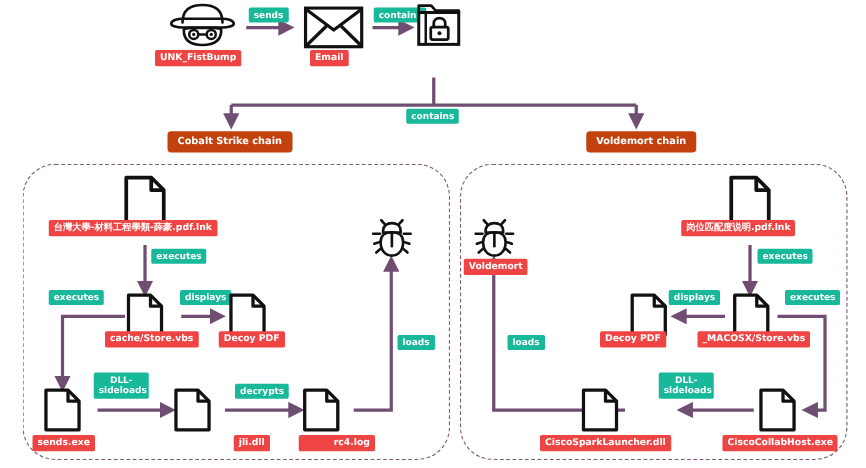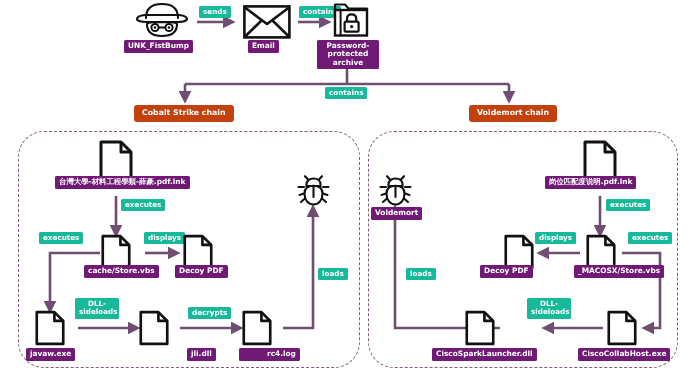"UNK_FistBump" .chip-blue { background: #701a75 -> #ef4444 }
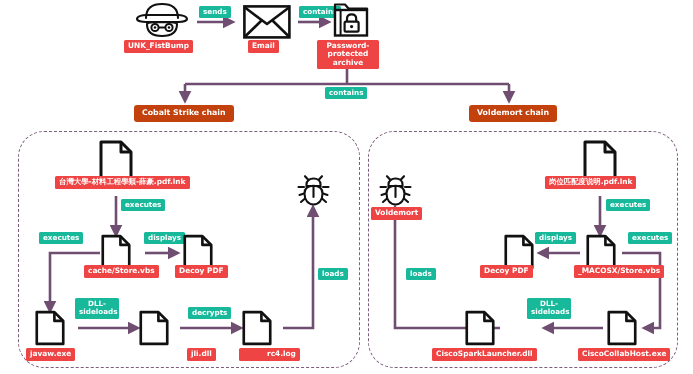"Password-protected archive" div.chip { html: <div>Password-protected archive</div> -> none }
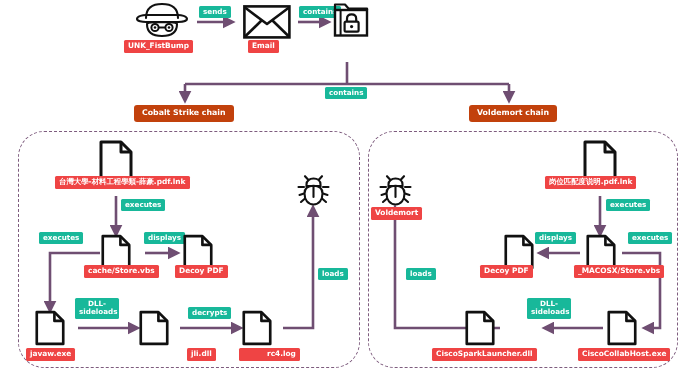"台灣大學-材料工程學類-薛豪.pdf.lnk" div.chip { margin-left: 16px -> none }
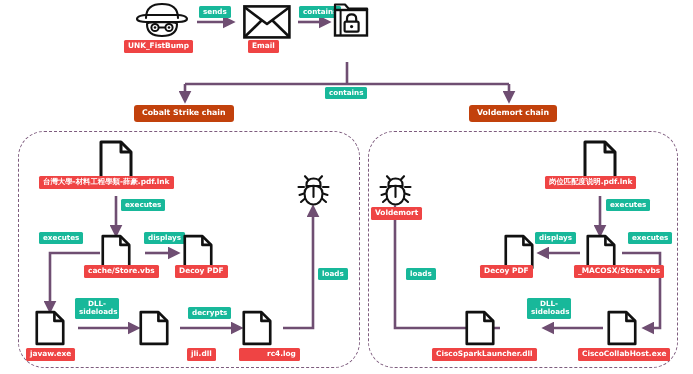"_MACOSX/Store.vbs" div.chip { margin-left: 16px -> none }
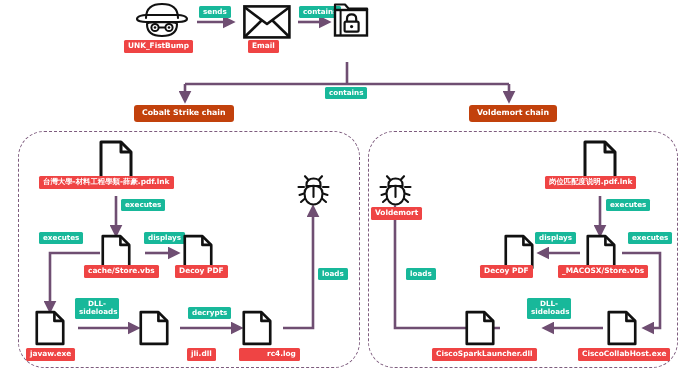"javaw.exe" div.chip { text: javaw.exe -> sends.exe }
